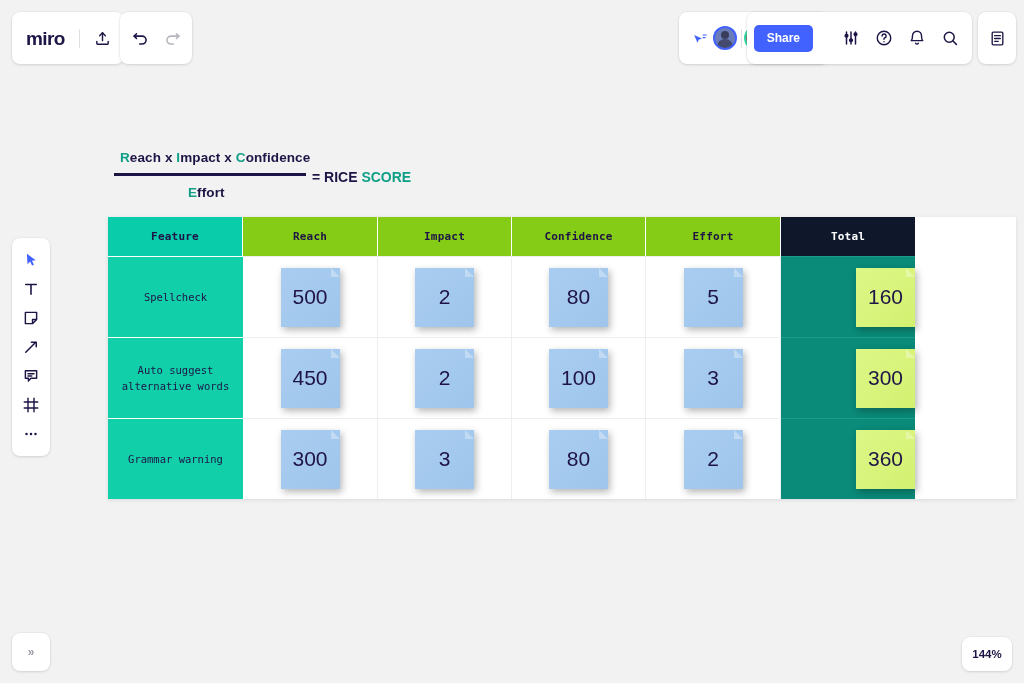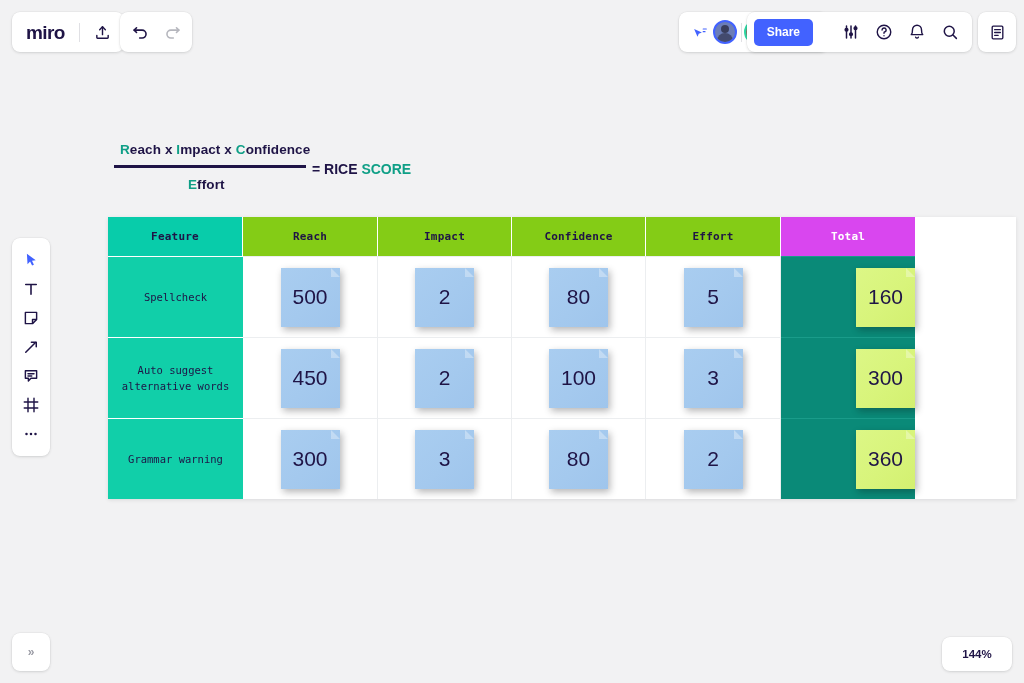"miro" .pill { height: 40px -> 52px }
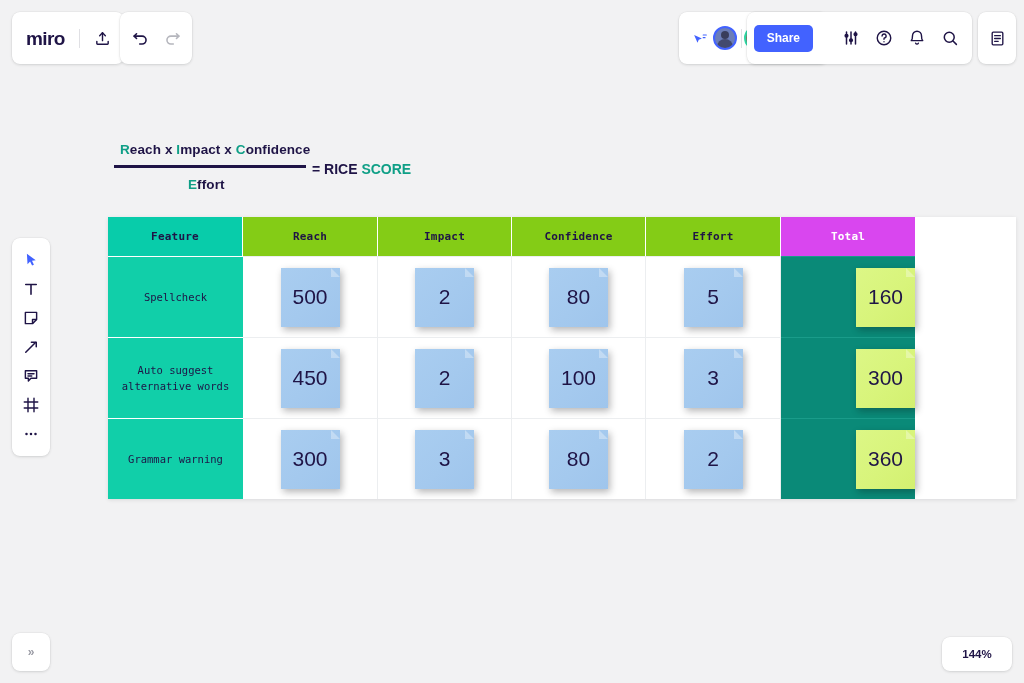"Reach x Impact x Confidence" #formula { top: 138px -> 146px }
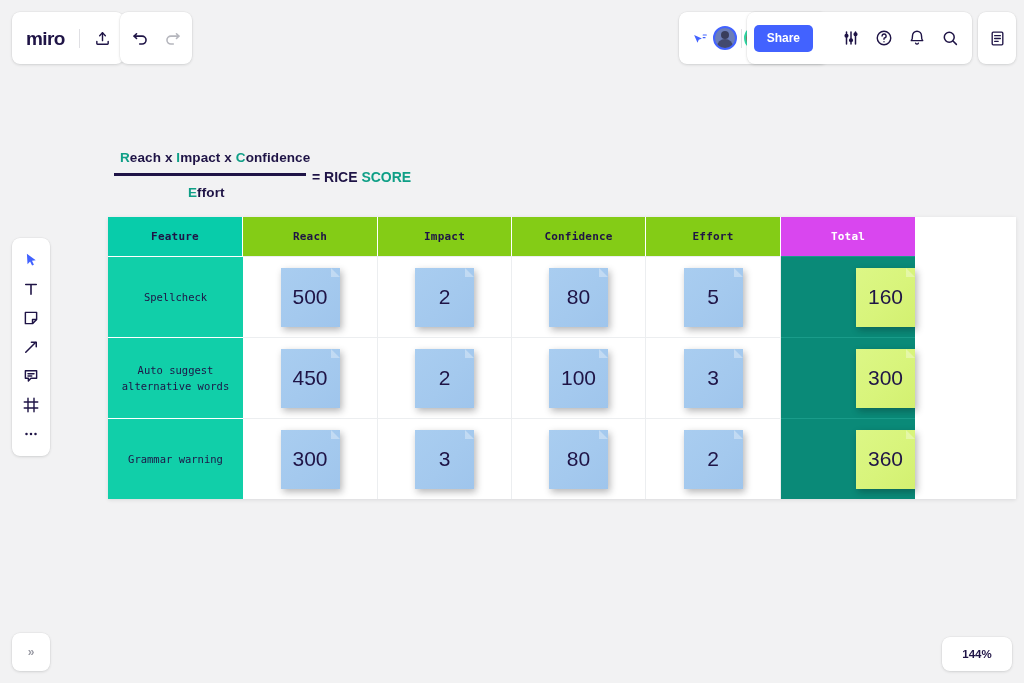"Total" .th.total-head { background: #d946ef -> #0f172a }
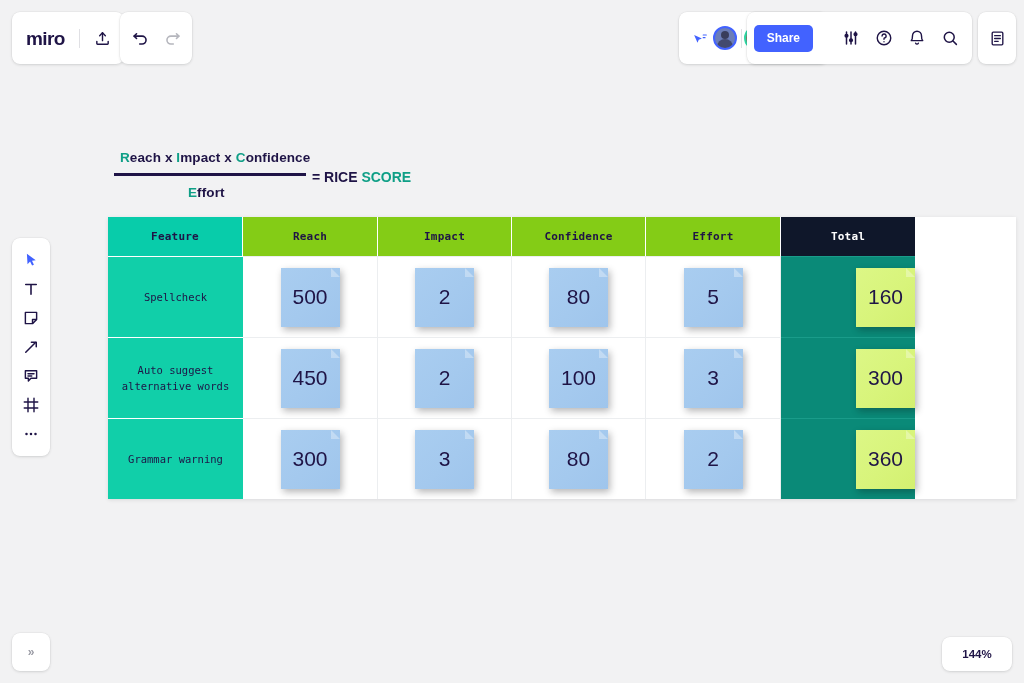"144%" #zoom-pill { padding: 0 10px -> 0 0 }
